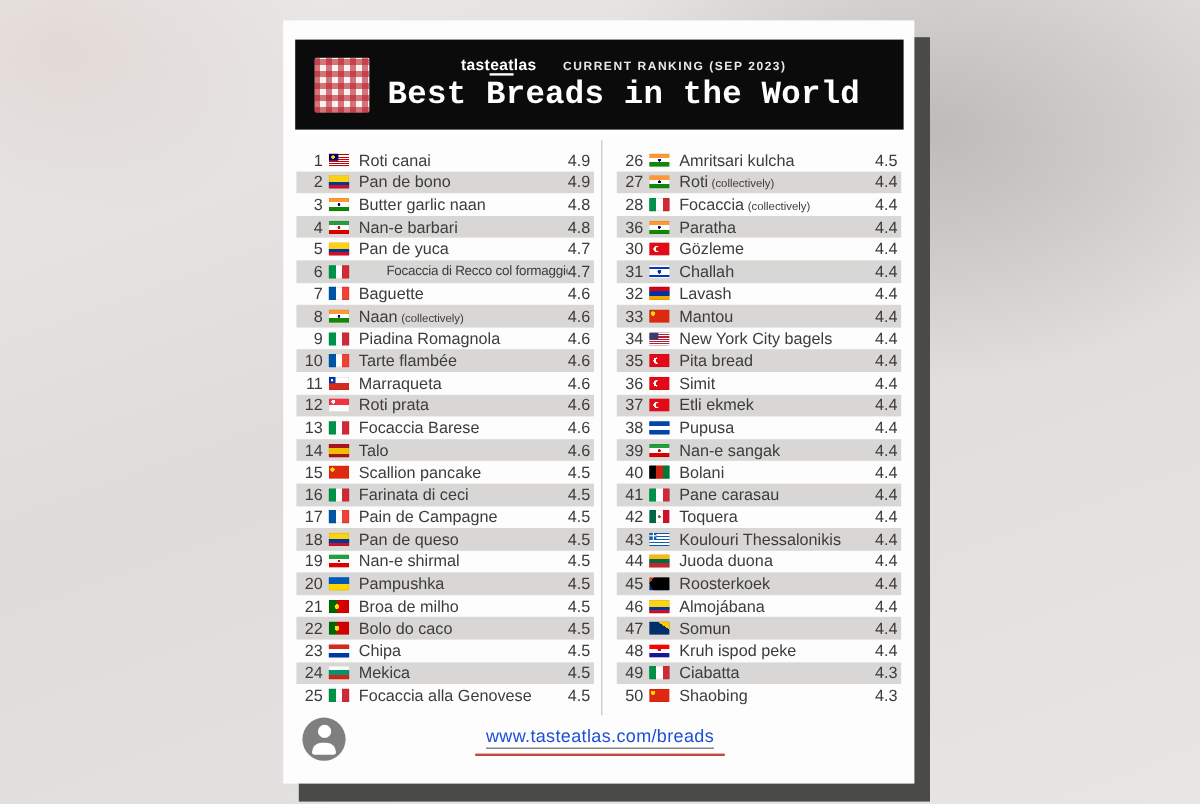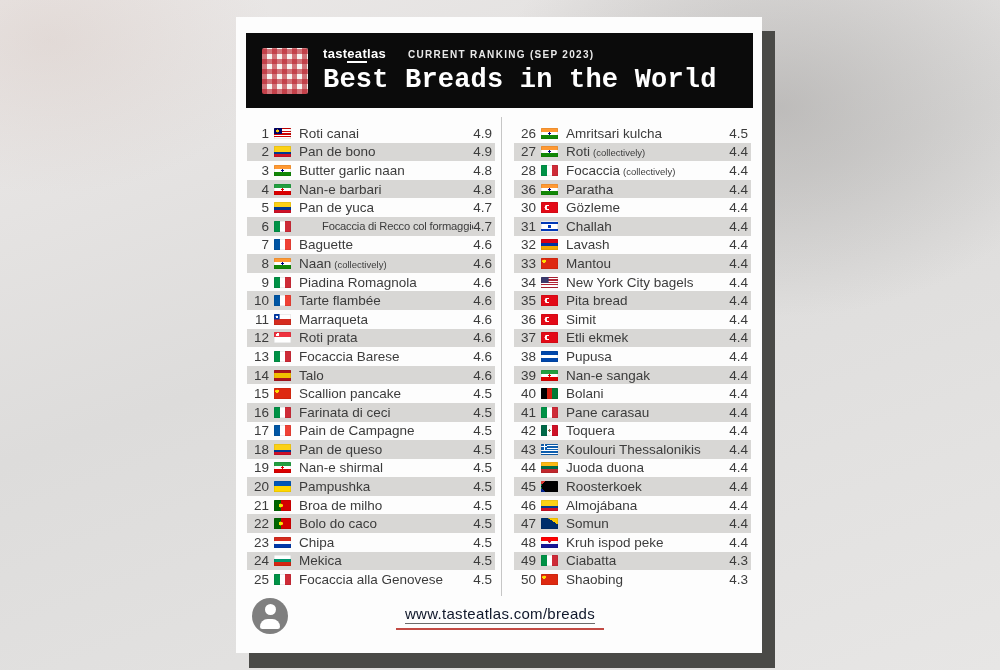"tasteatlas" .hgroup { align-items: none -> center }
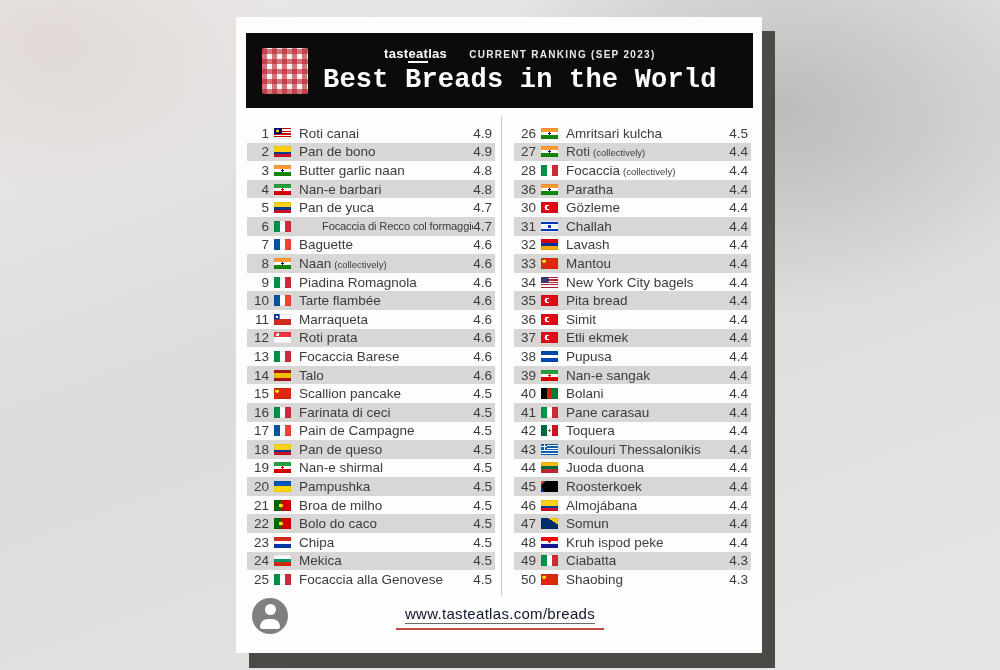"www.tasteatlas.com/breads" .url { color: #0f172a -> #1d4ed8 }
